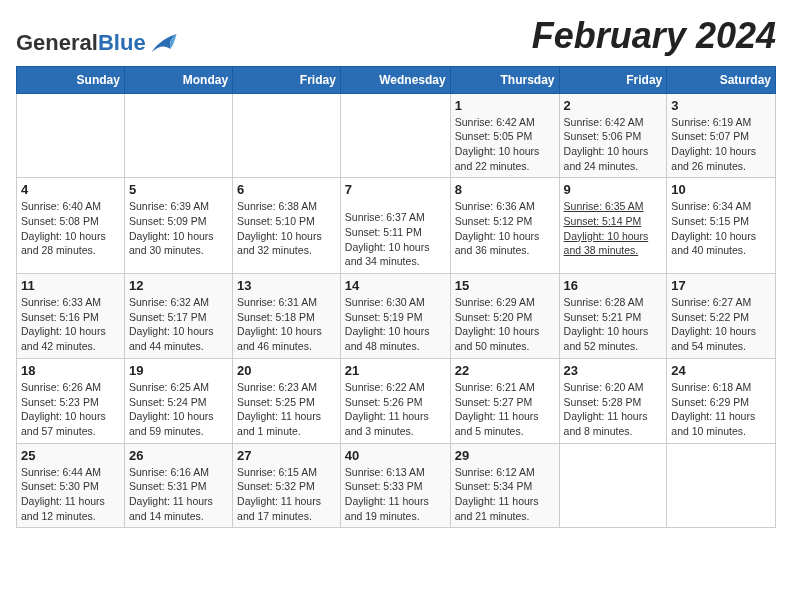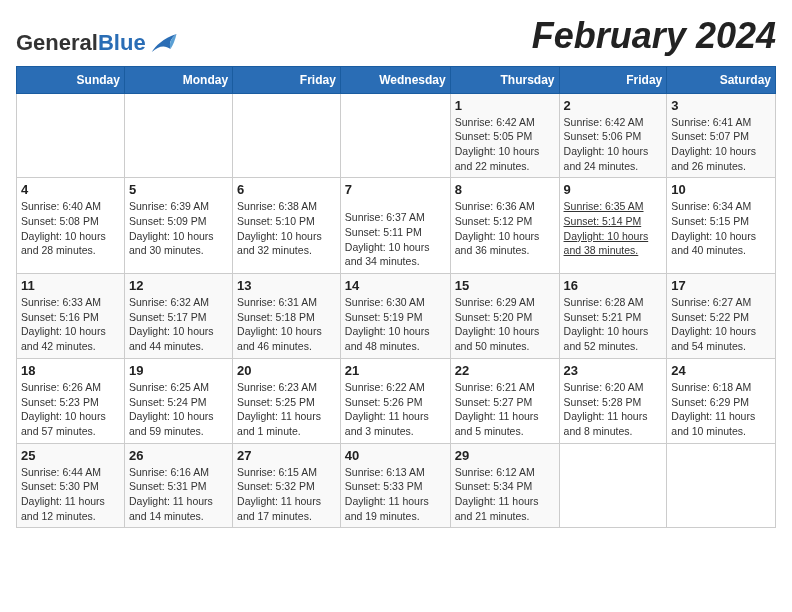"Sunrise: 6:41 AM" div.day-info { text: 6:41 -> 6:19 }
